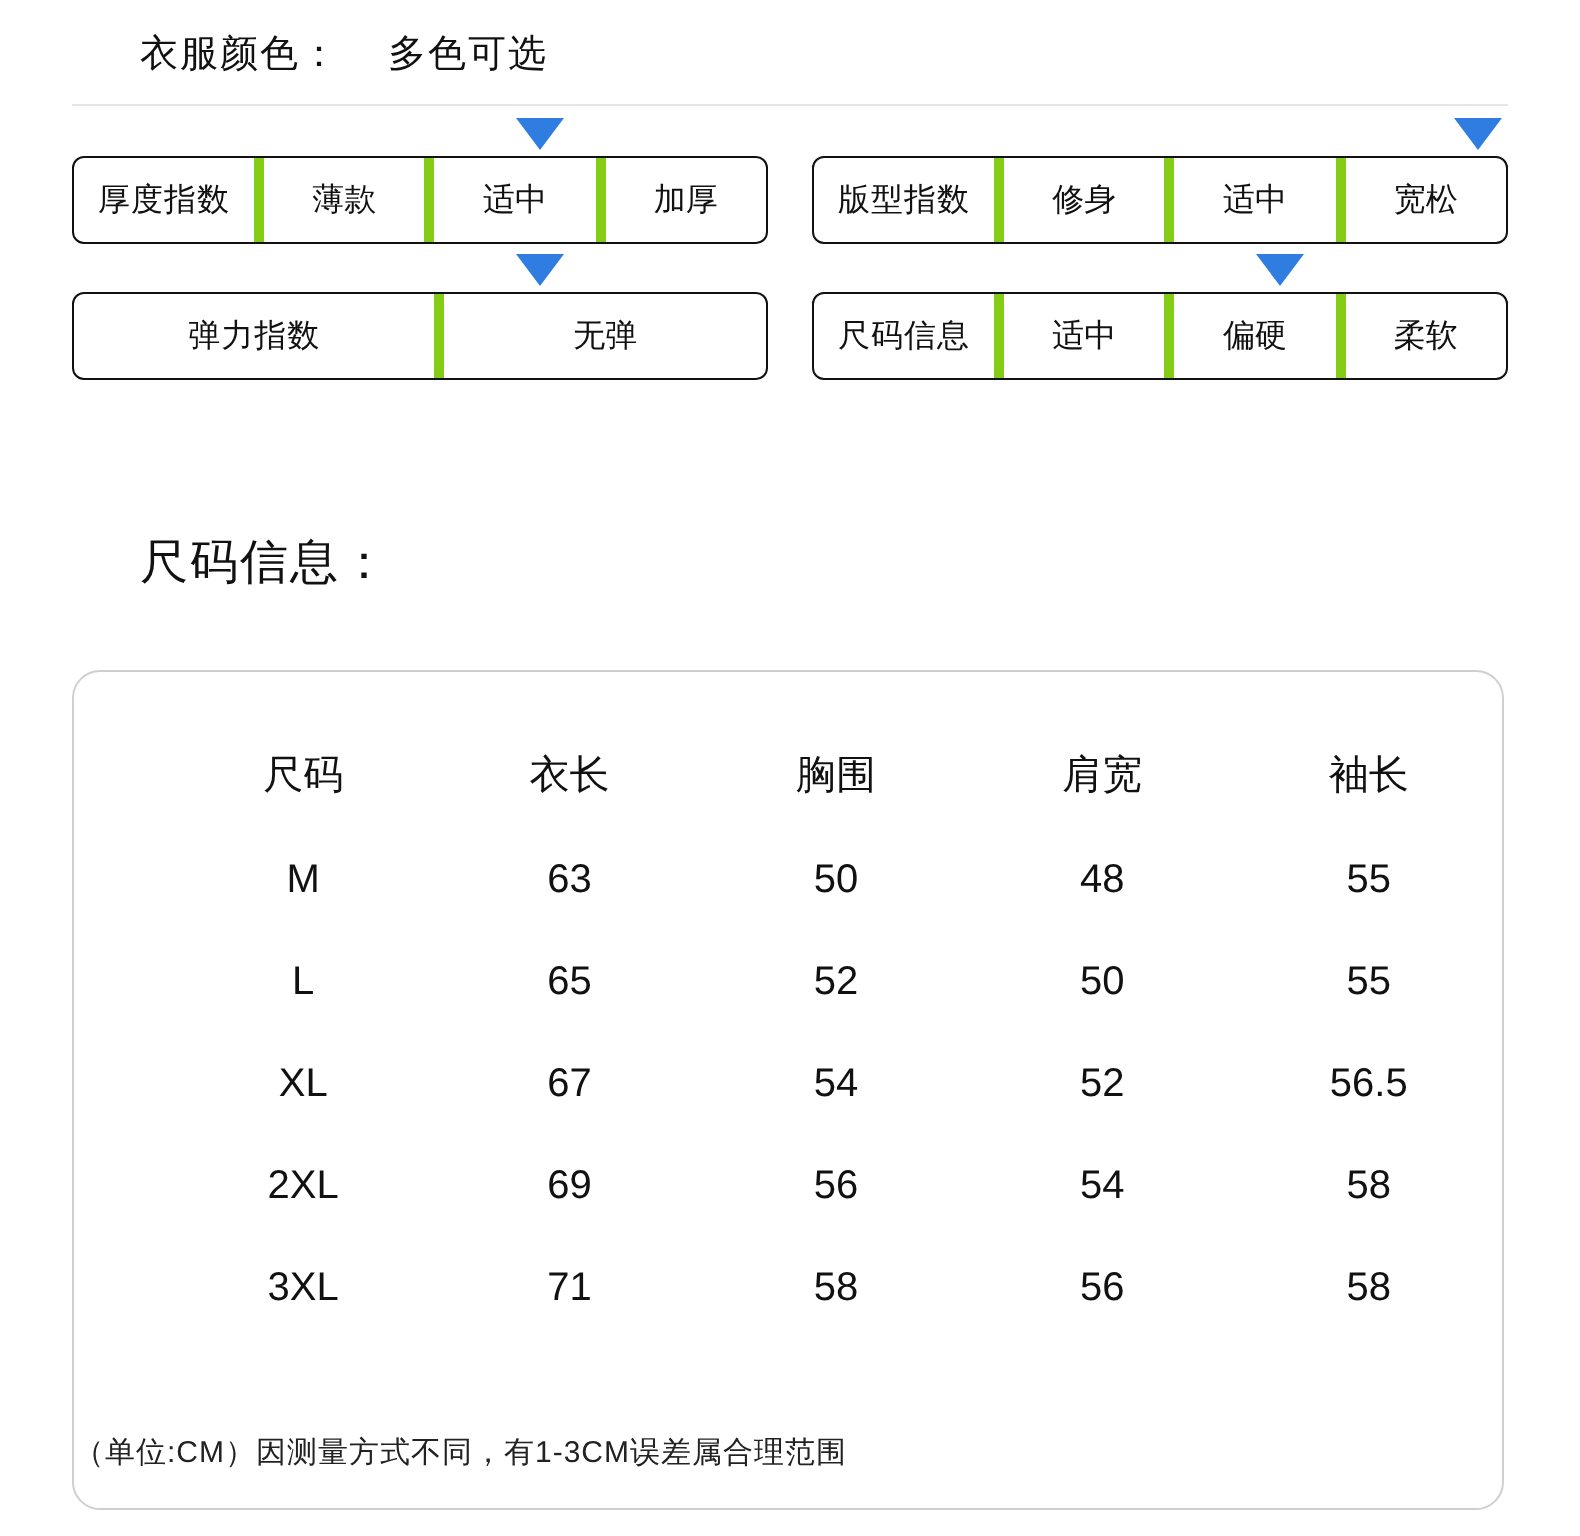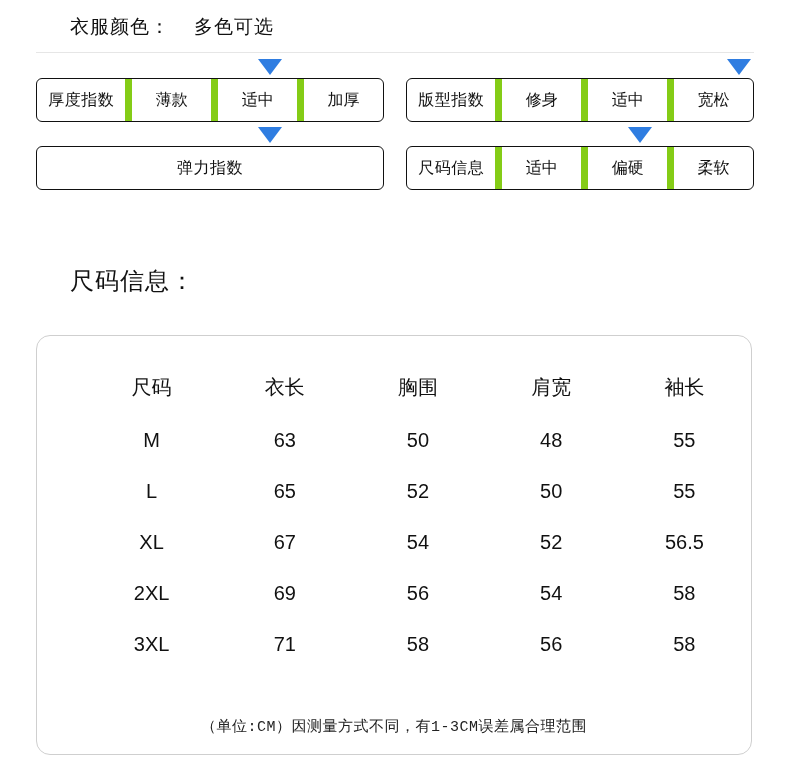"薄款" .spec-cell { border-left: 7px solid #84cc16 -> 5px solid #84cc16 }
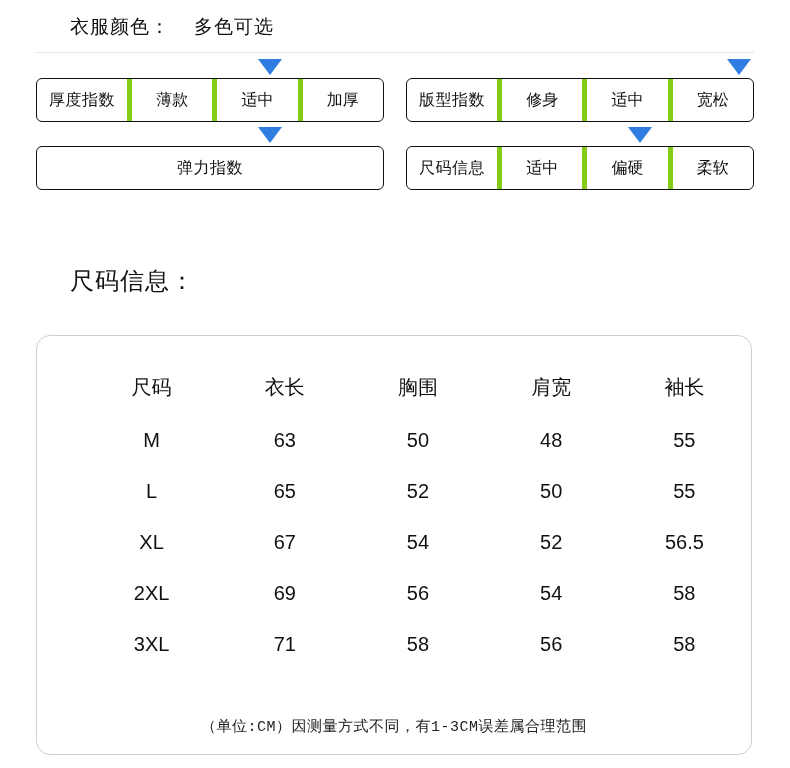"无弹" div.spec-cell { html: none -> <div>无弹</div> }
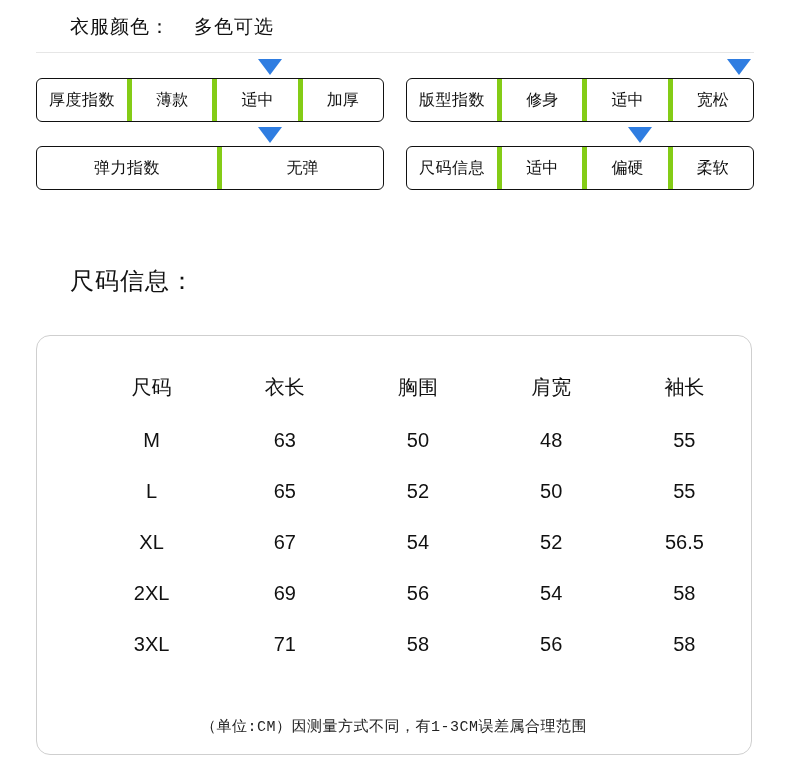"（单位:CM）因测量方式不同，有1-3CM误差属合理范围" .size-note { font-family: Liberation Mono, monospace -> none; text-align: center -> none }
